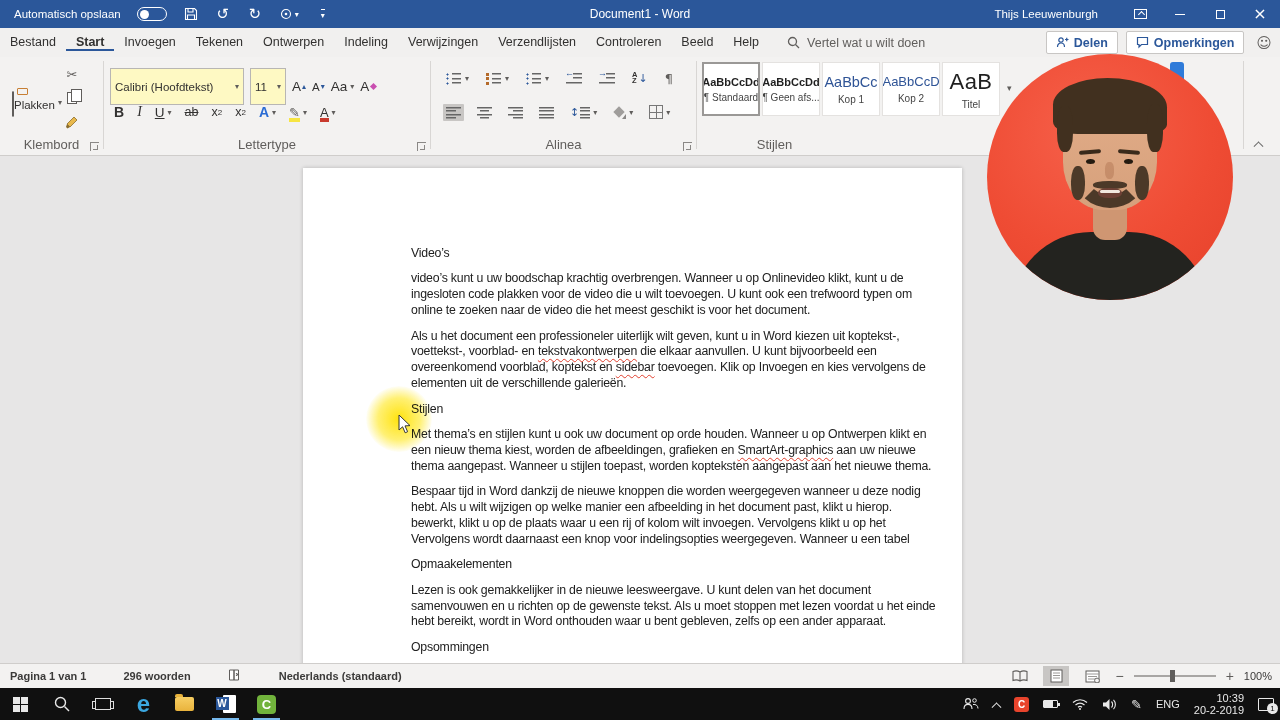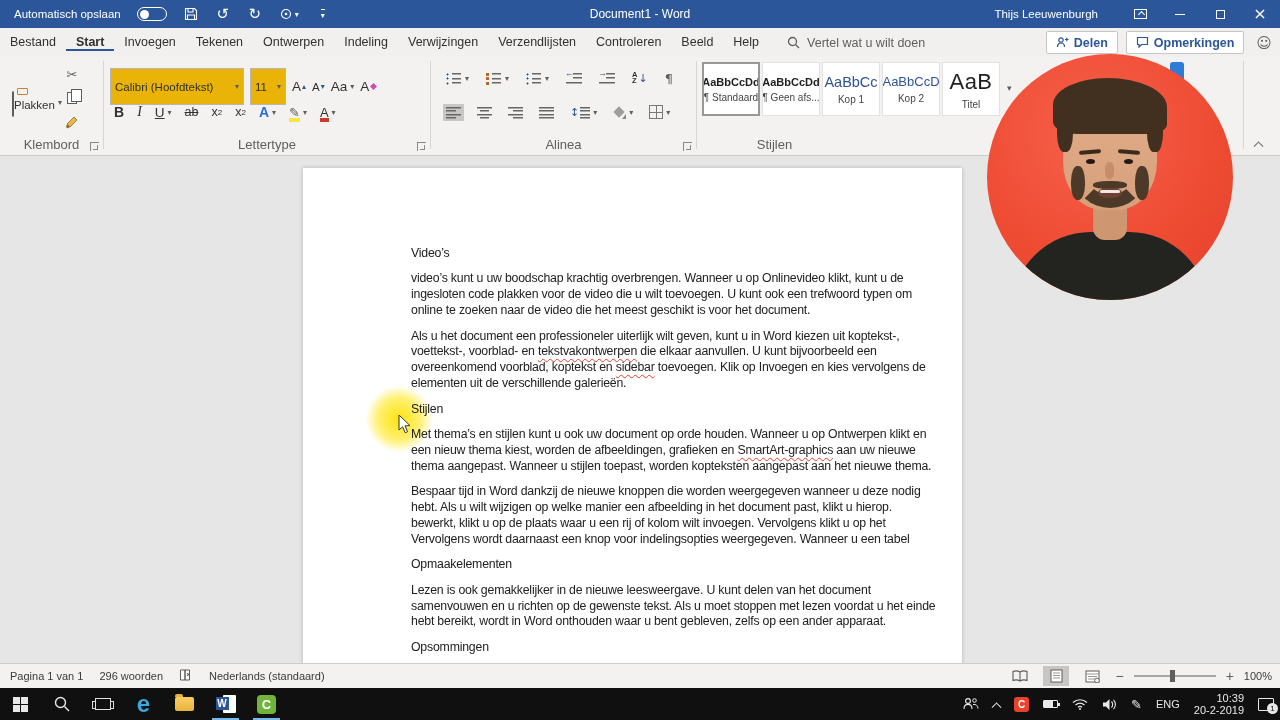"Calibri (Hoofdtekst)" .selbox { background: #eab308 -> #fef9c3 }
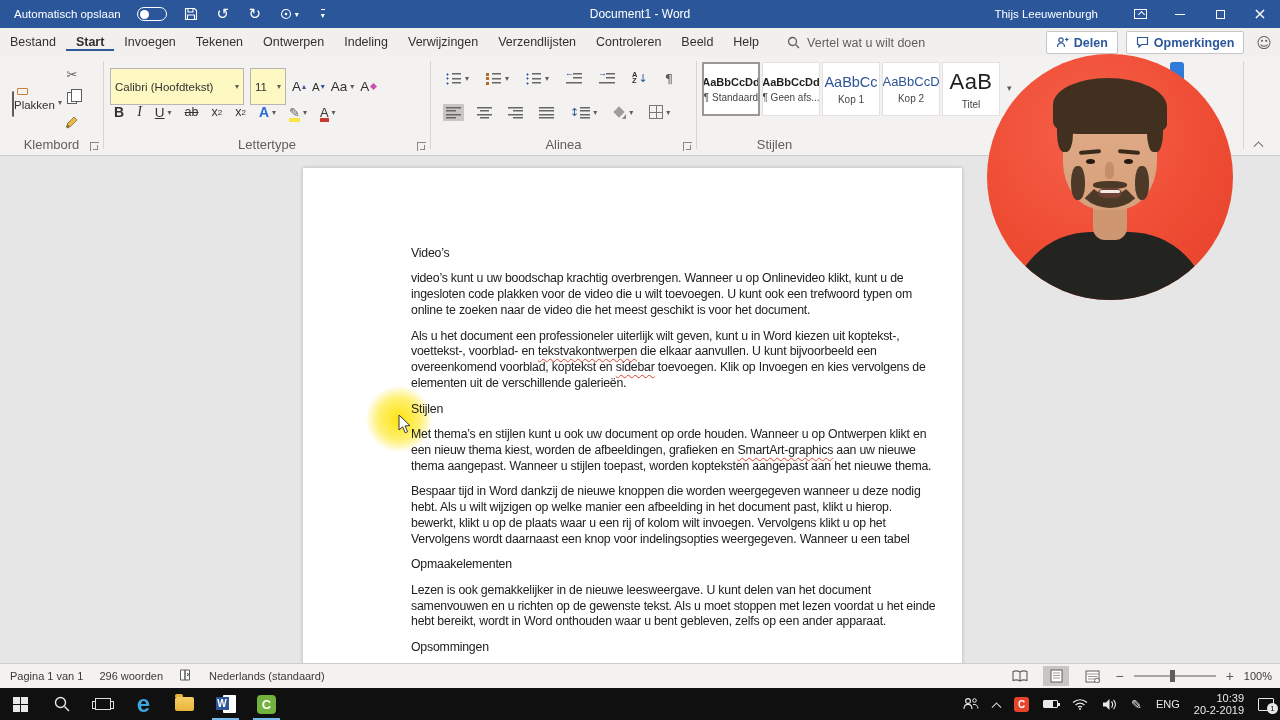"Pagina 1 van 1" .sb-left { font-weight: none -> bold; gap: 16px -> 37px }
